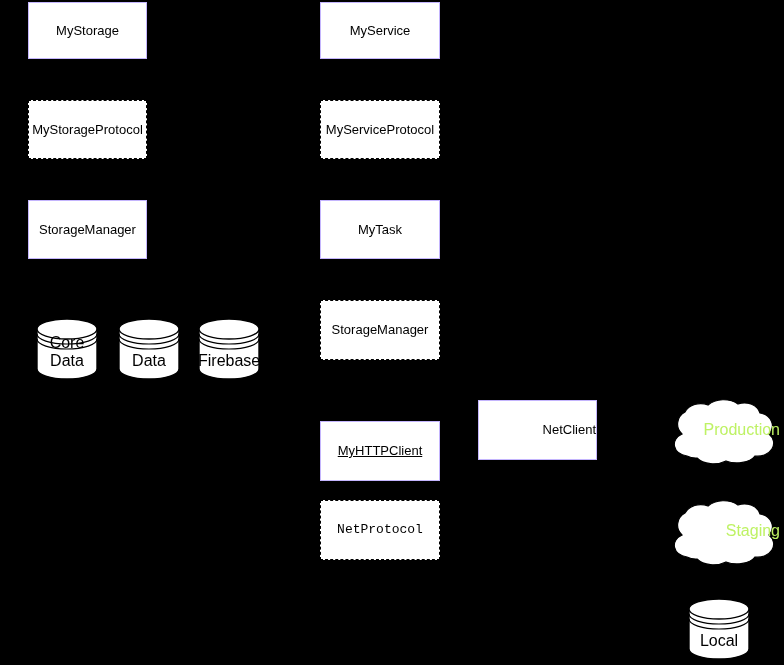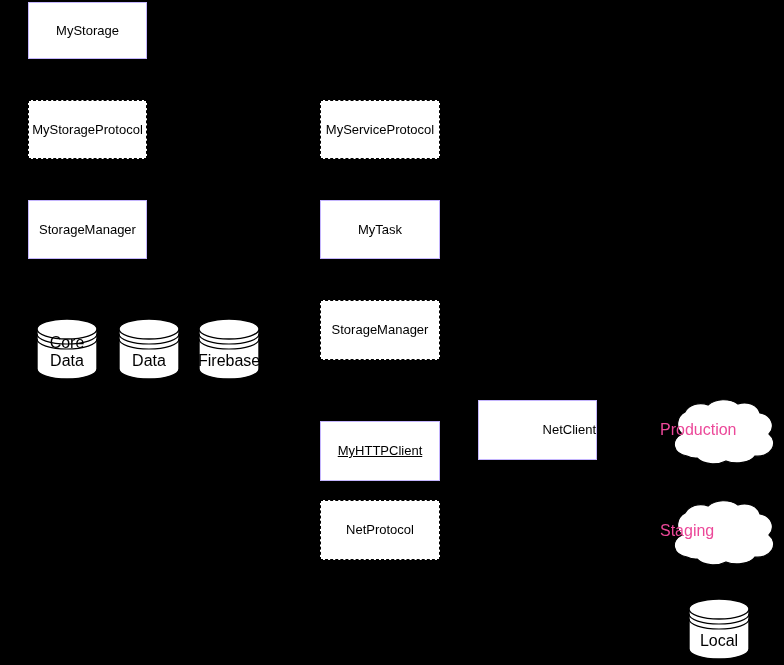"MyService" div.node { html: none -> <div> <span>MyService</span> </div> }
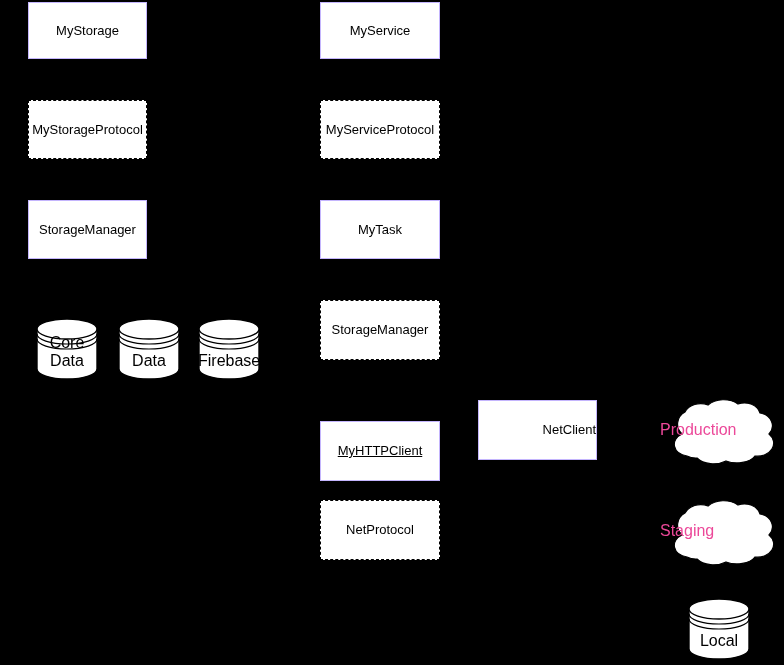"Production" .cloud .lbl { color: #ec4899 -> #bef264; text-align: left -> right }
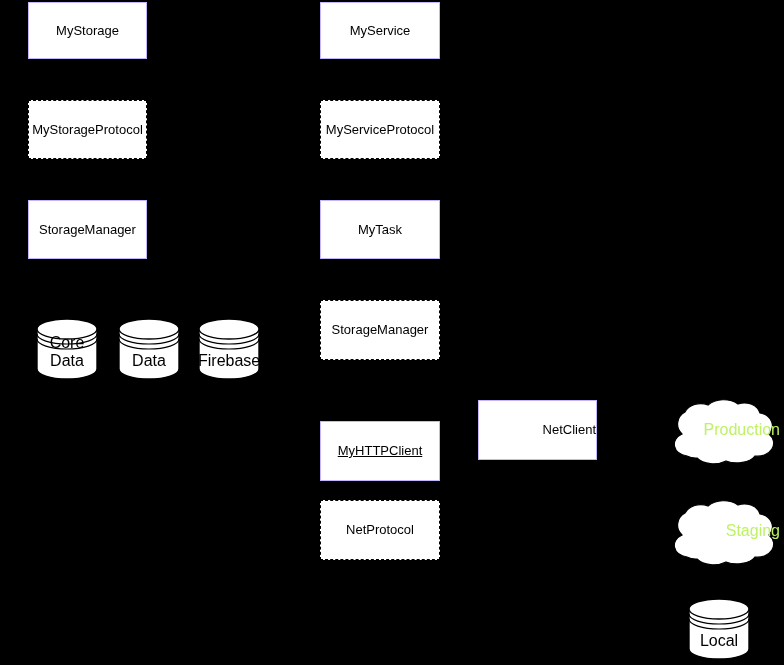"NetProtocol" div.node { font-family: none -> Liberation Mono, monospace }
